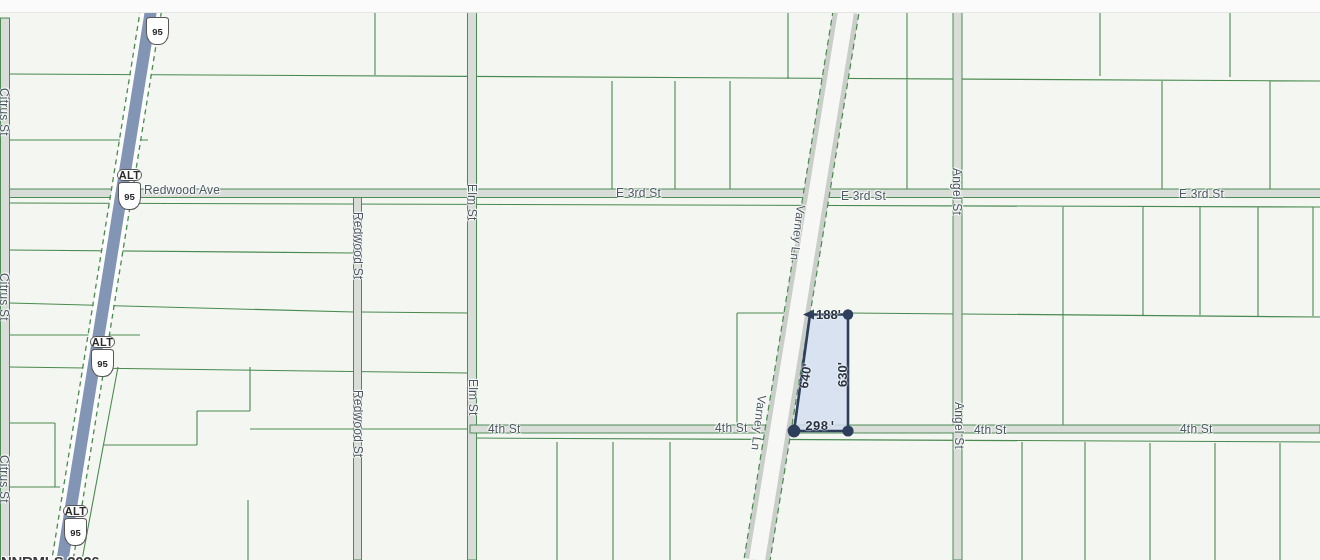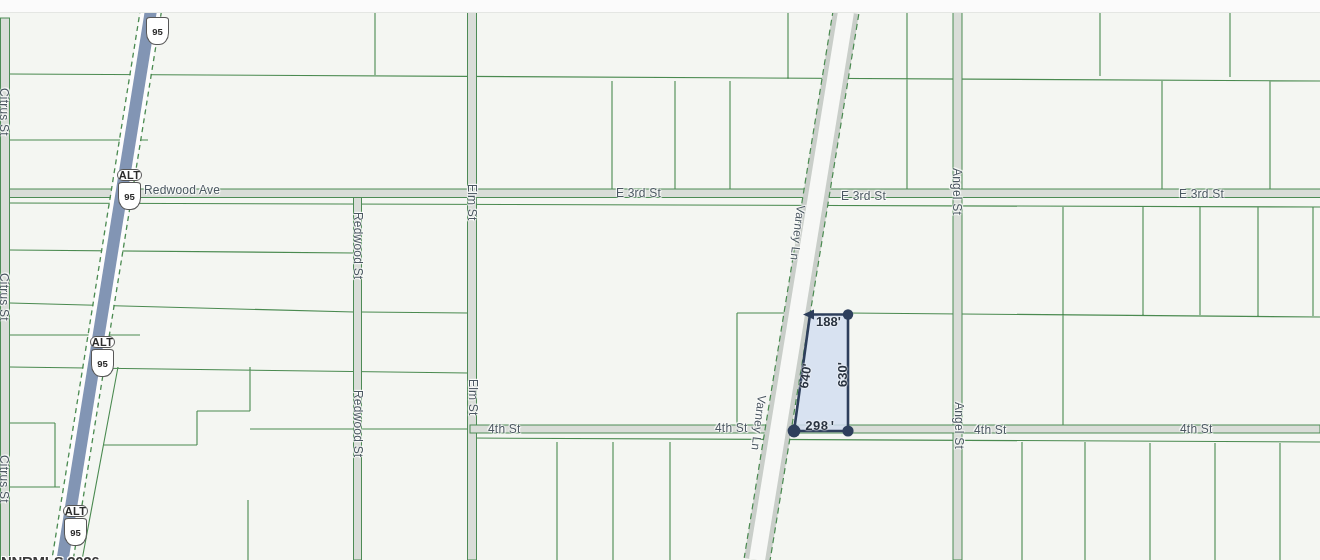"188'" span.dim { top: 314px -> 307px }
